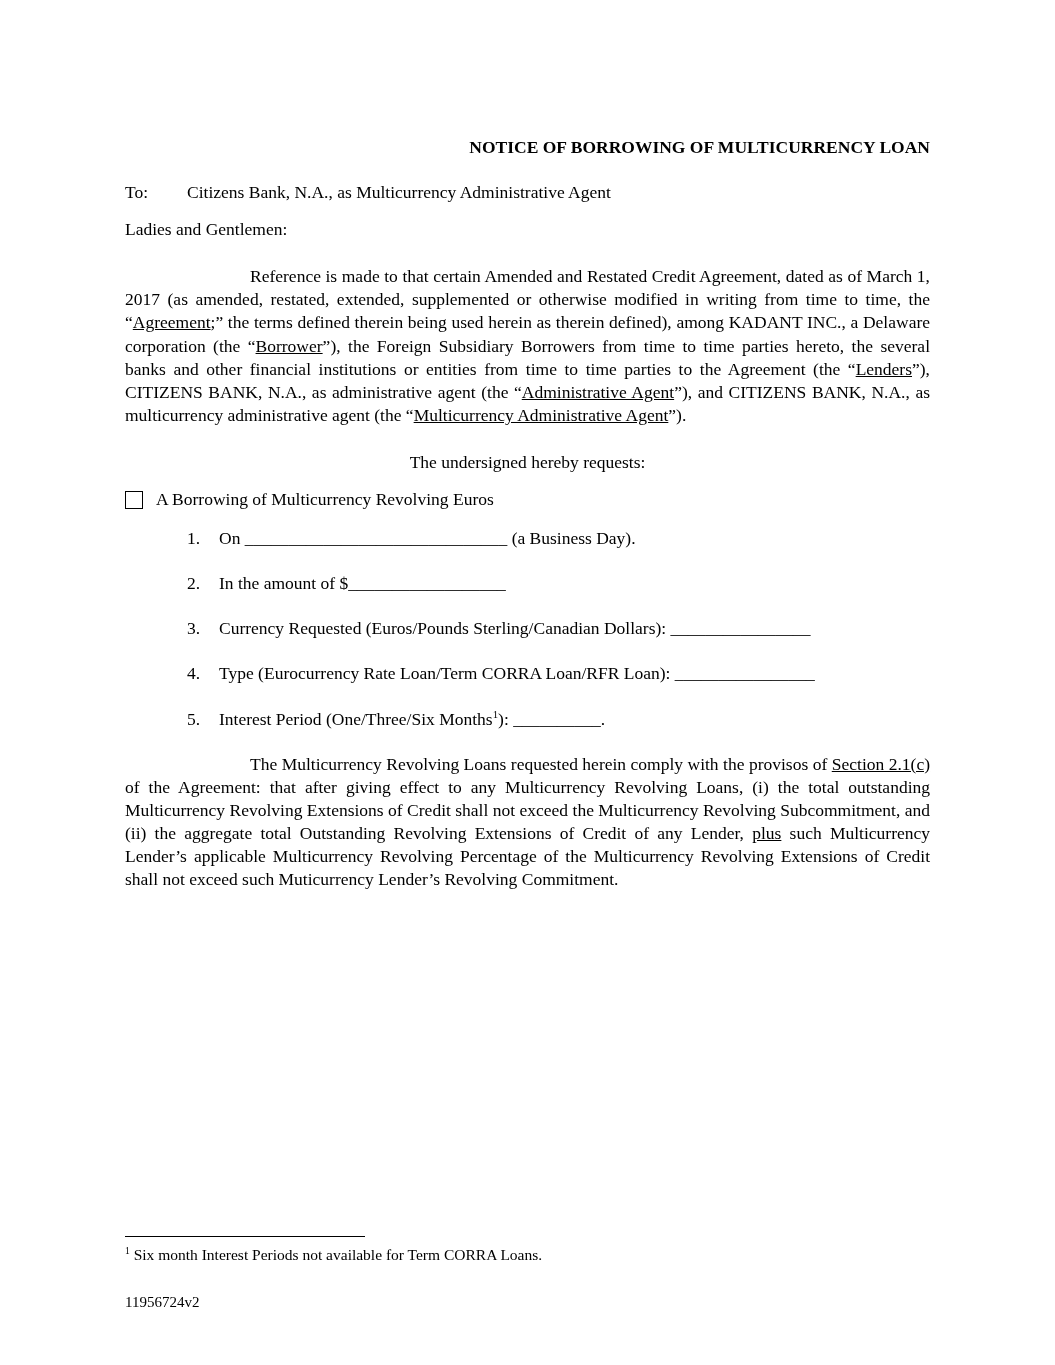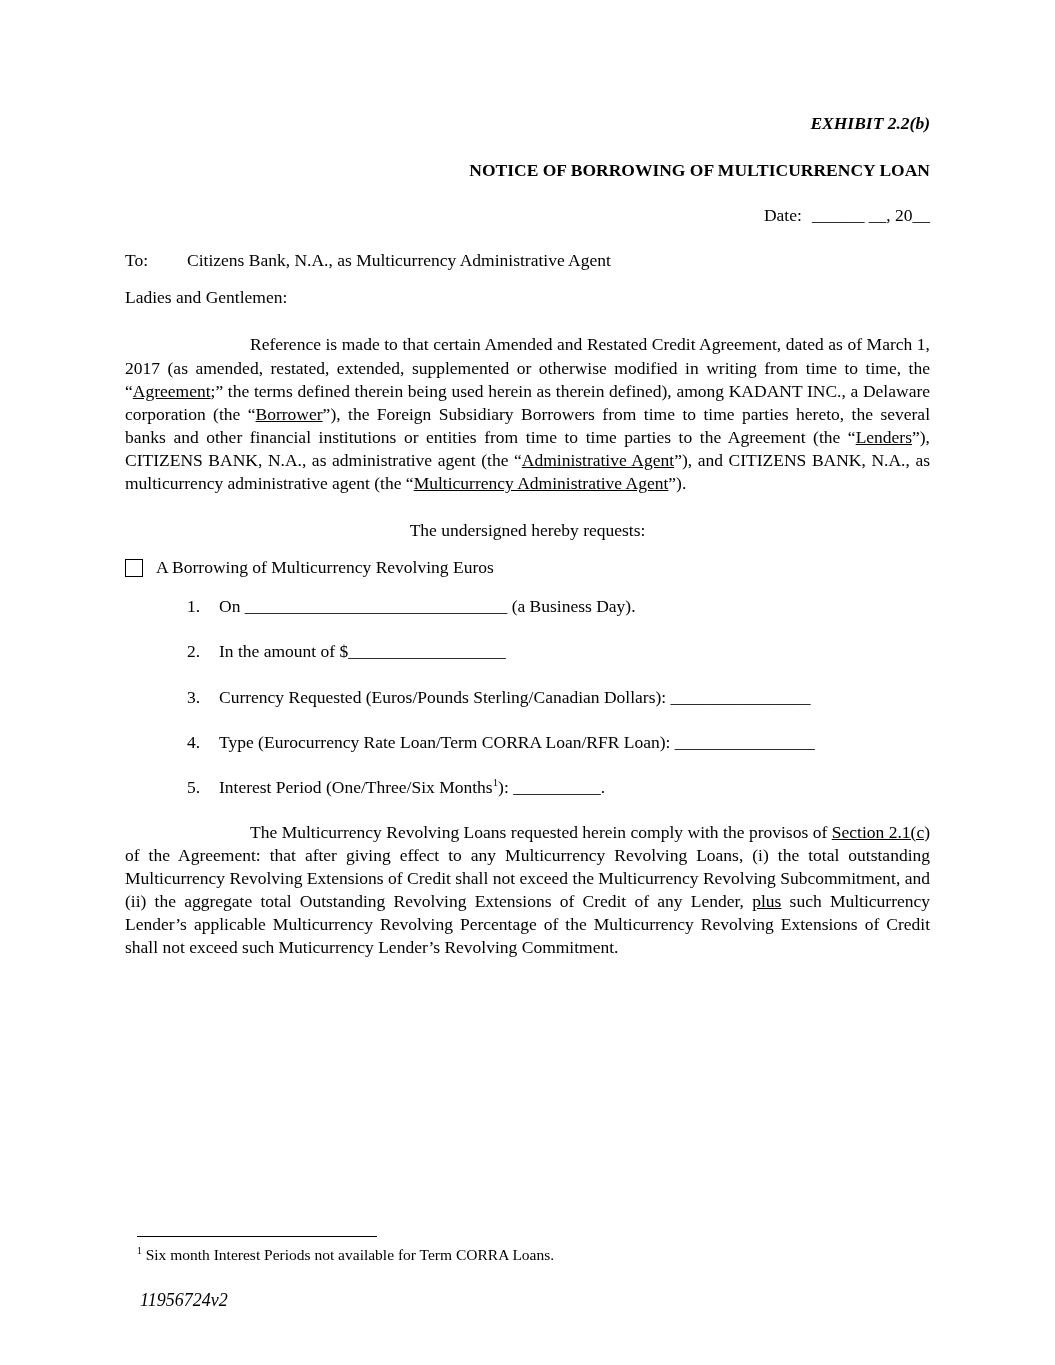"EXHIBIT 2.2(b)" div.exhibit-line { html: <div>EXHIBIT 2.2(b)</div> -> none }
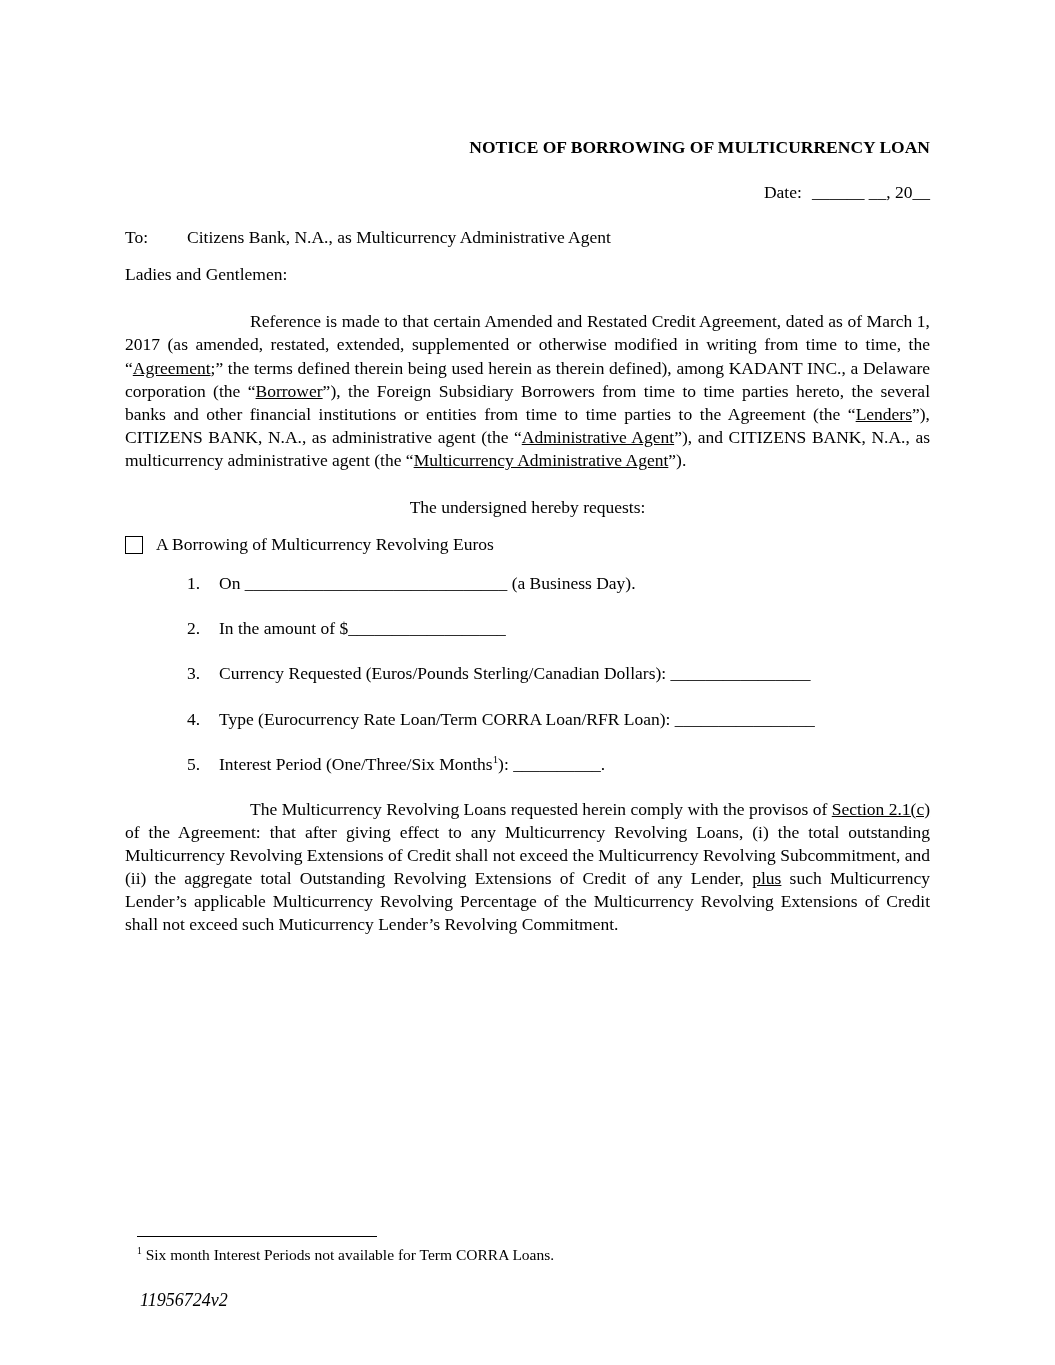"Date: ______ __, 20__" div.date-line { html: <div> <span>Date:</span><span></span><span>______ __, 20__</span> </div> -> none }
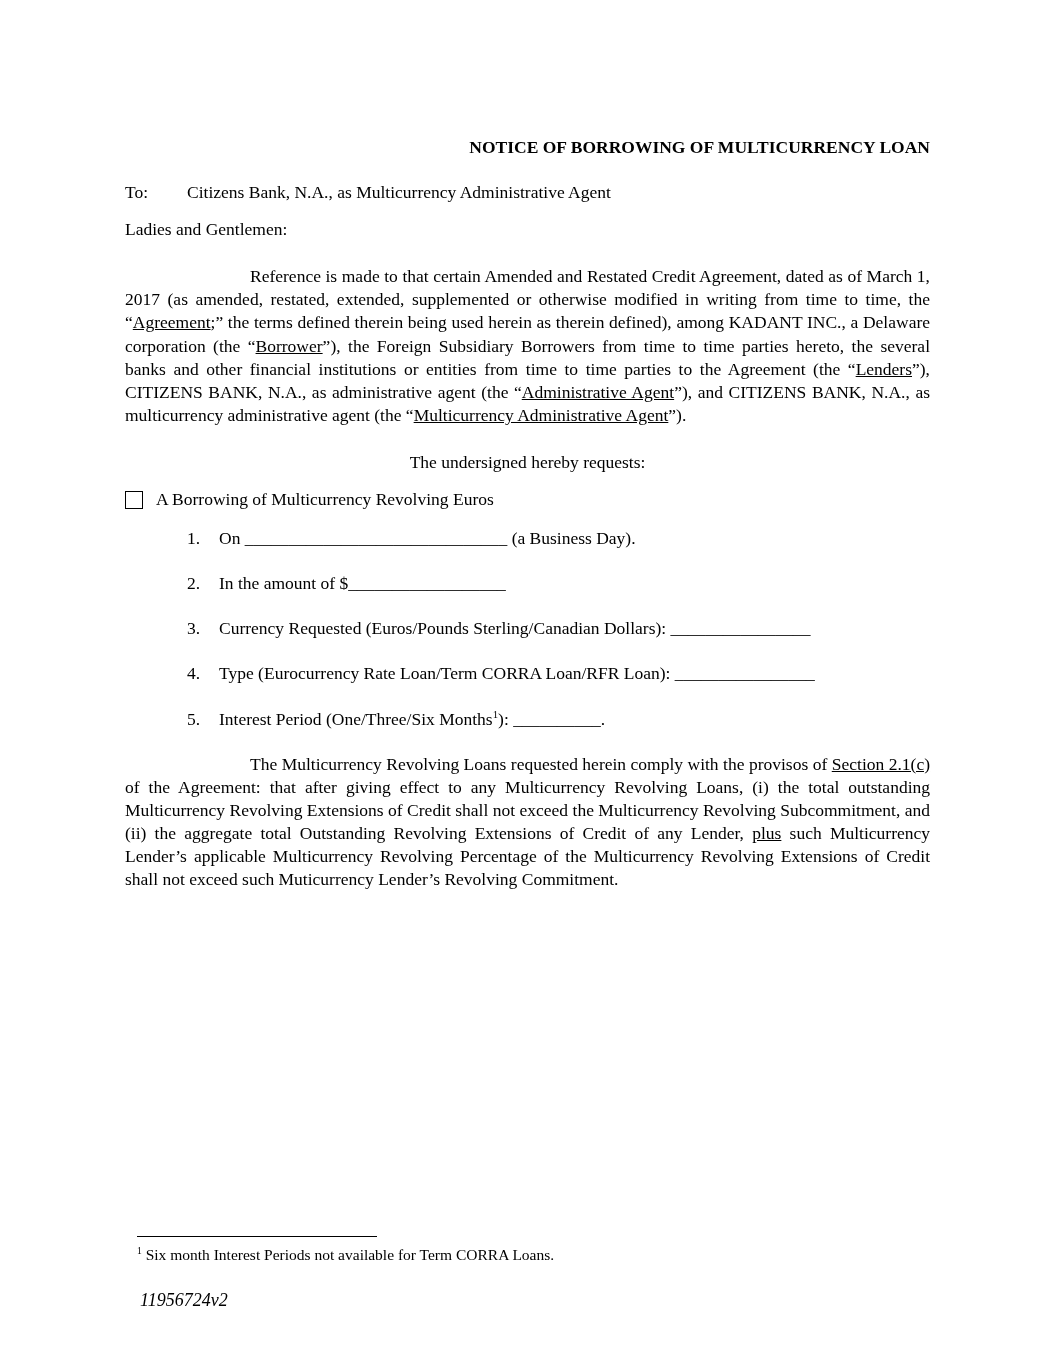"1 Six month Interest Periods" .footnote-area { margin-left: 12px -> none }
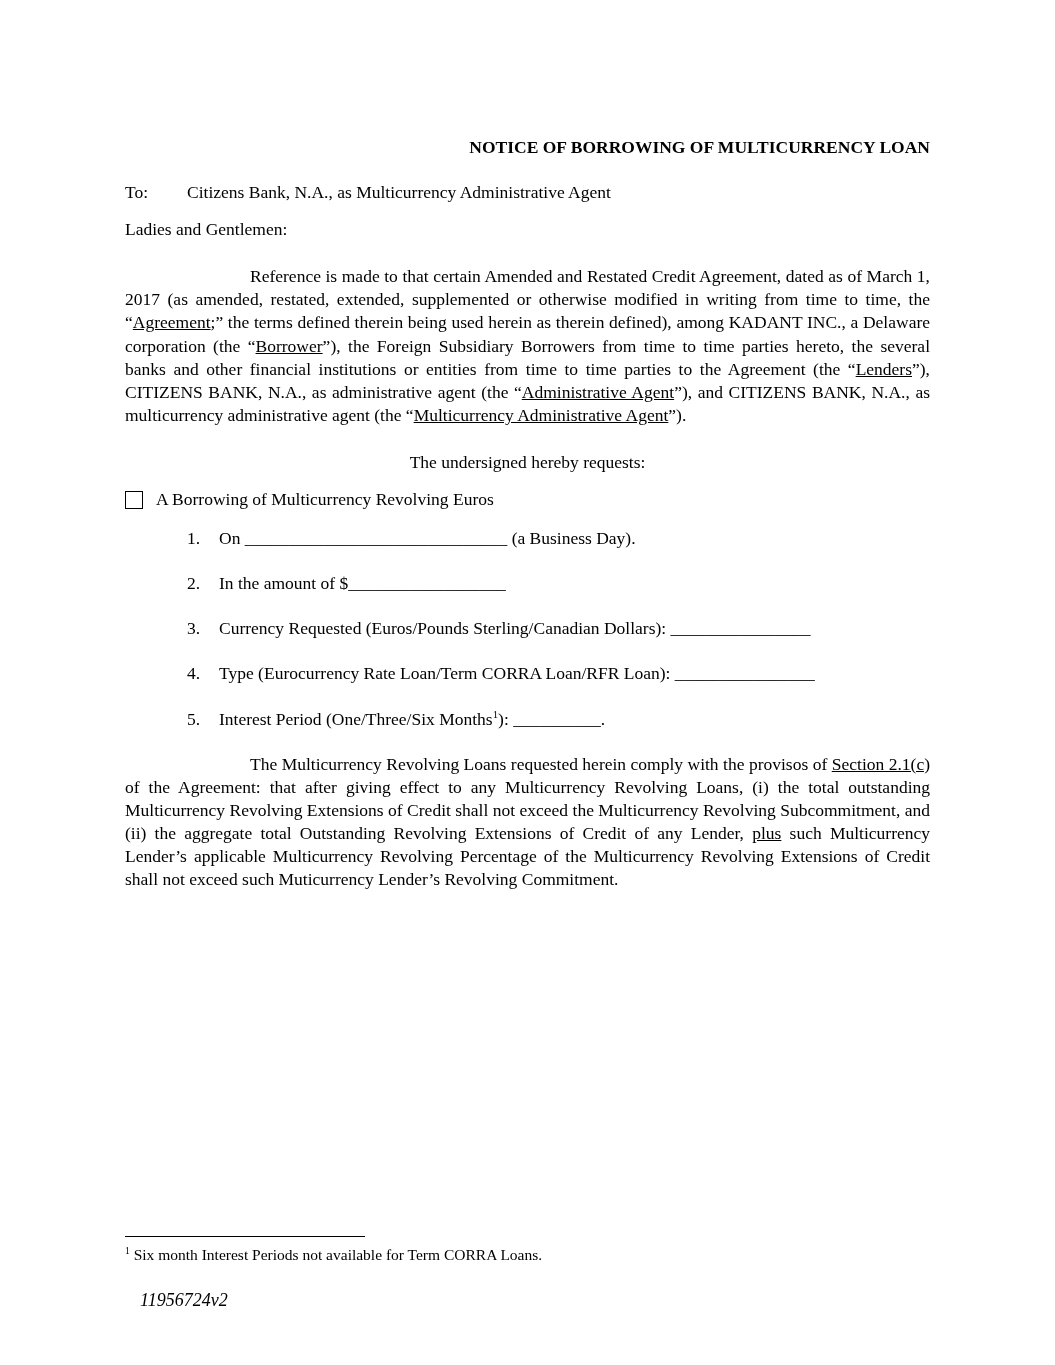"11956724v2" .doc-id { font-size: 18px -> 15px; font-style: italic -> none; left: 140px -> 125px }
